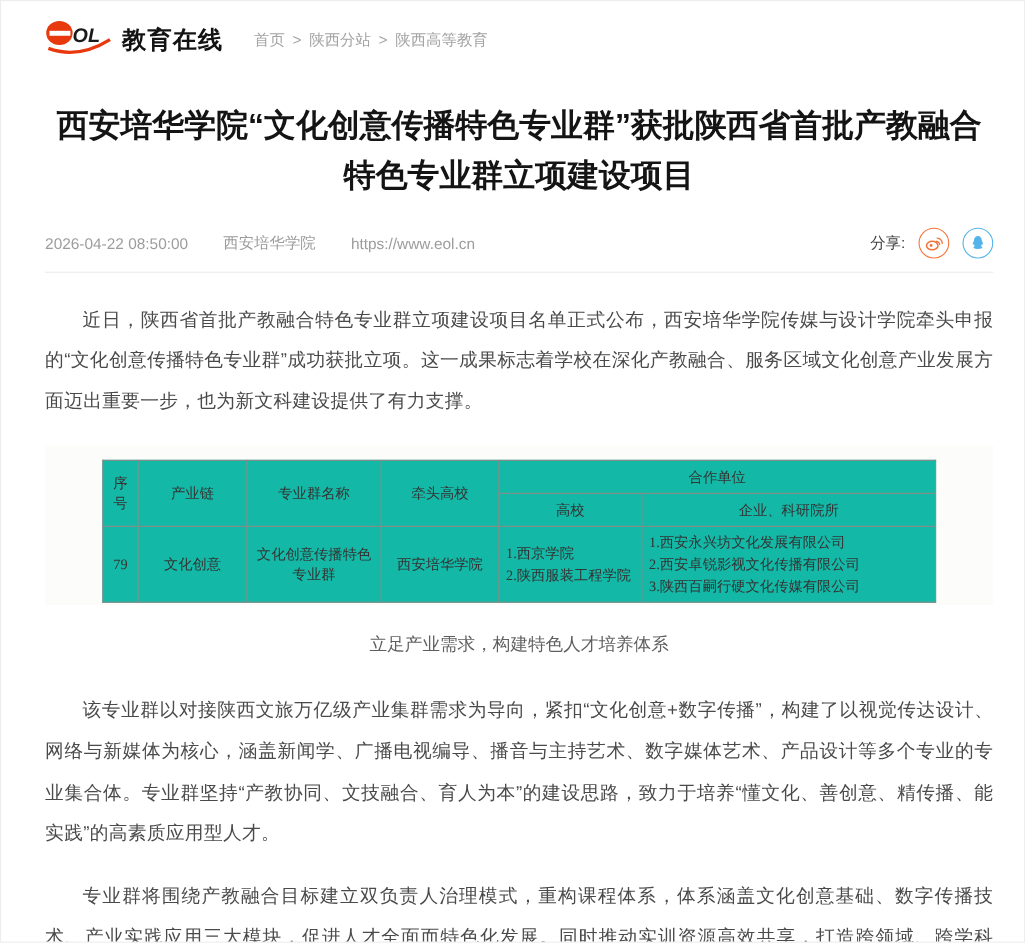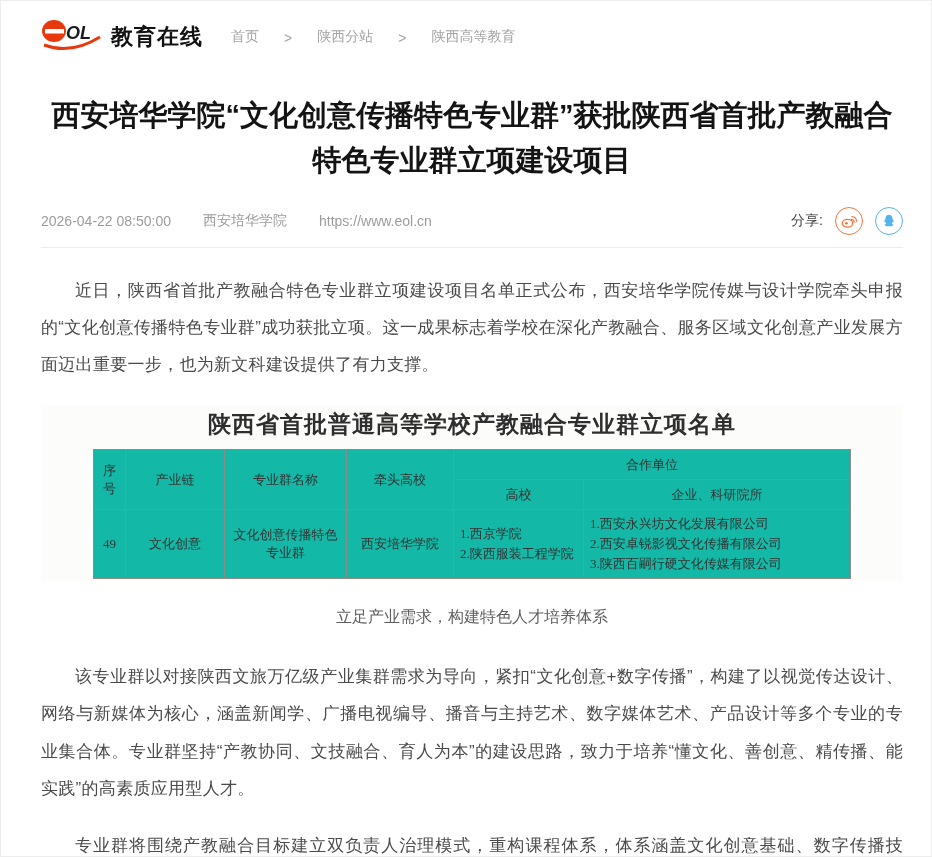"首页" .breadcrumb { align-items: flex-end -> flex-start; gap: 25px -> 7px }
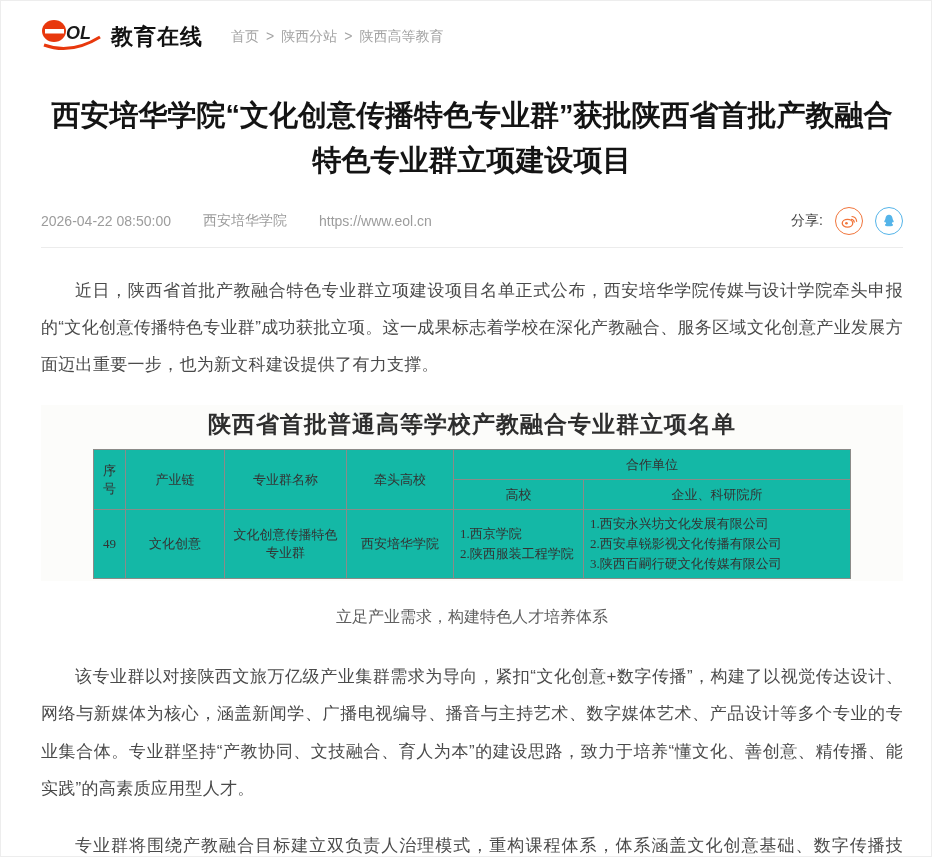"陕西省首批普通高等学校产教融合专业群立项名单" div.figure-title { html: <div>陕西省首批普通高等学校产教融合专业群立项名单</div> -> none }
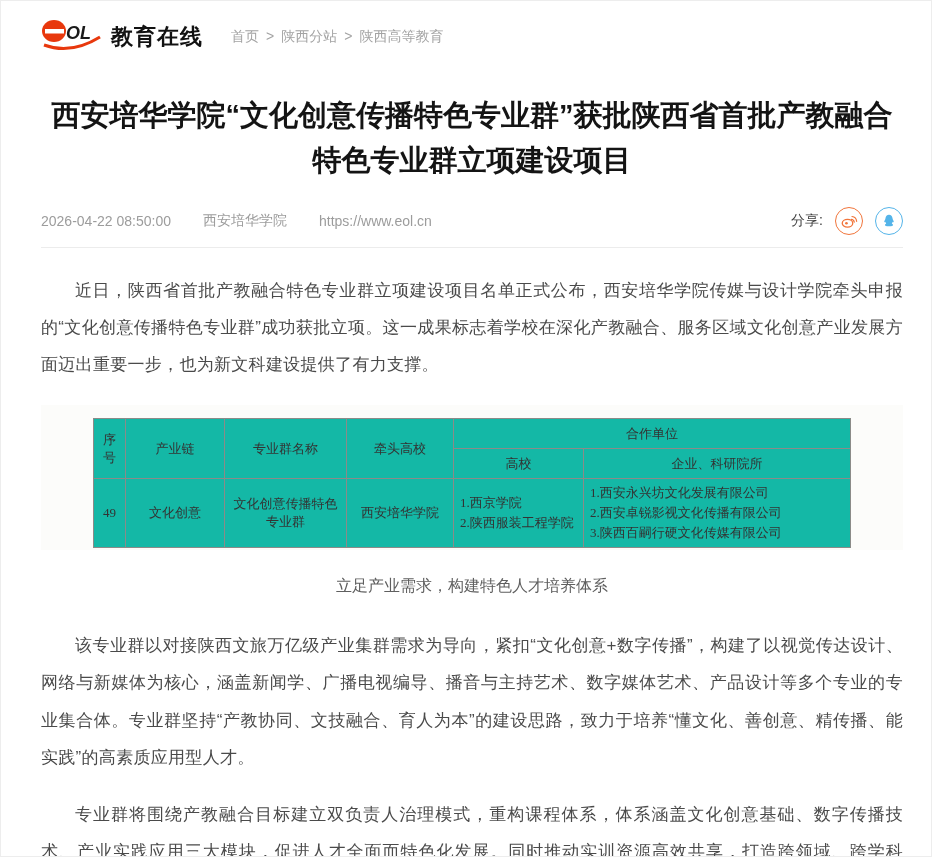"49" td { text: 49 -> 79 }
